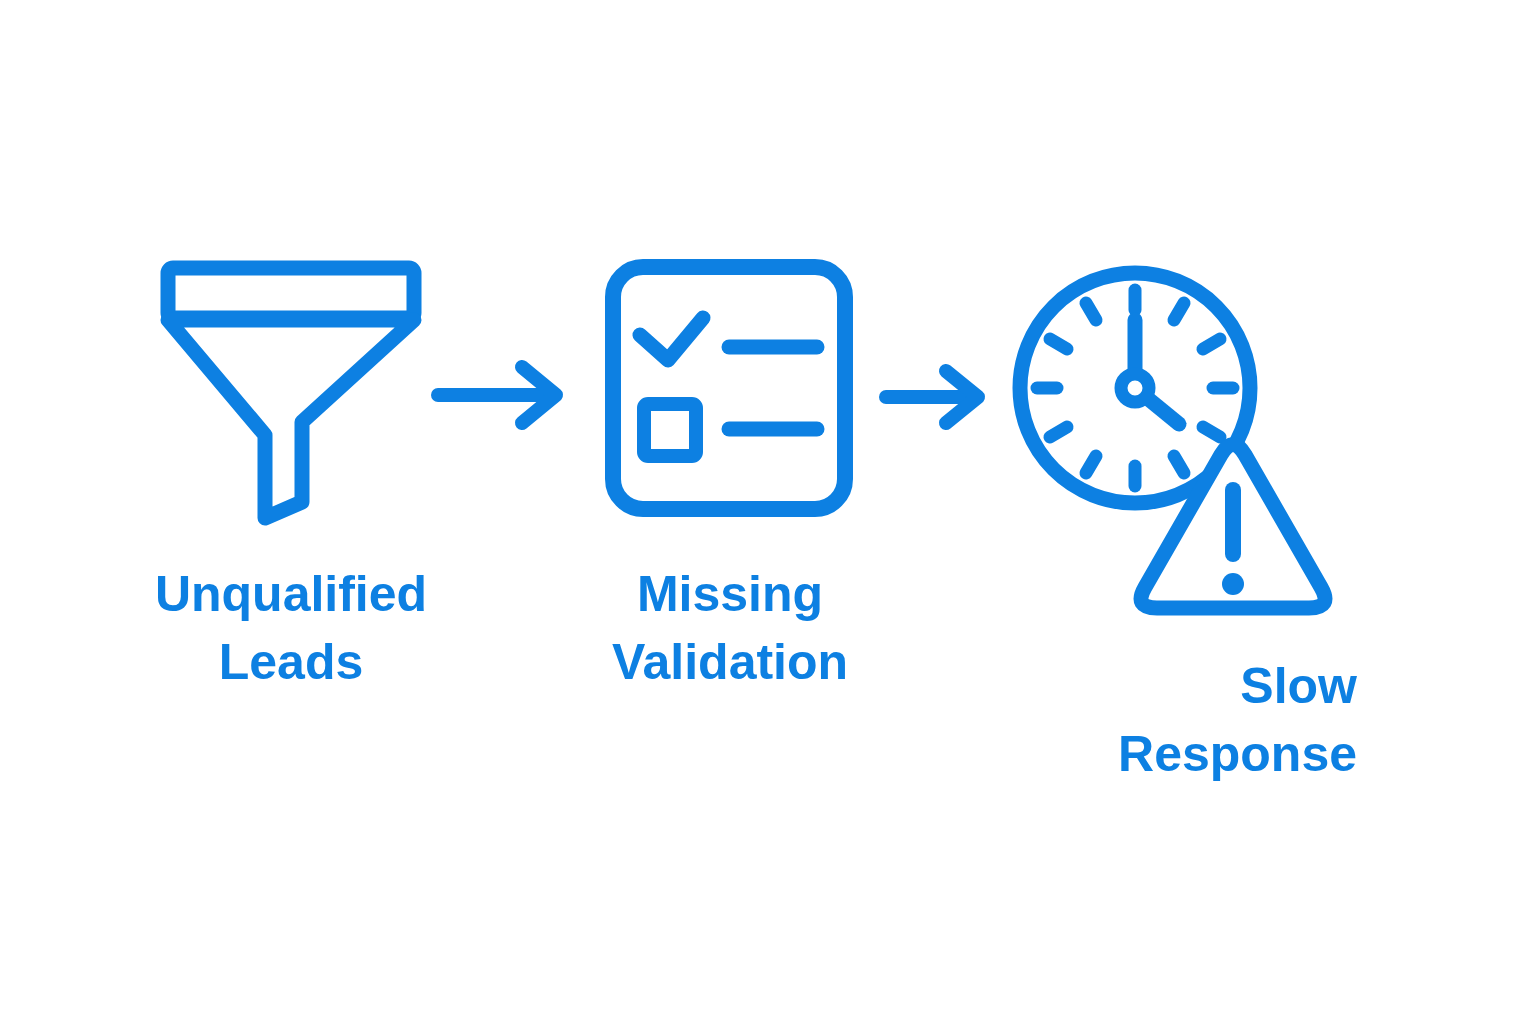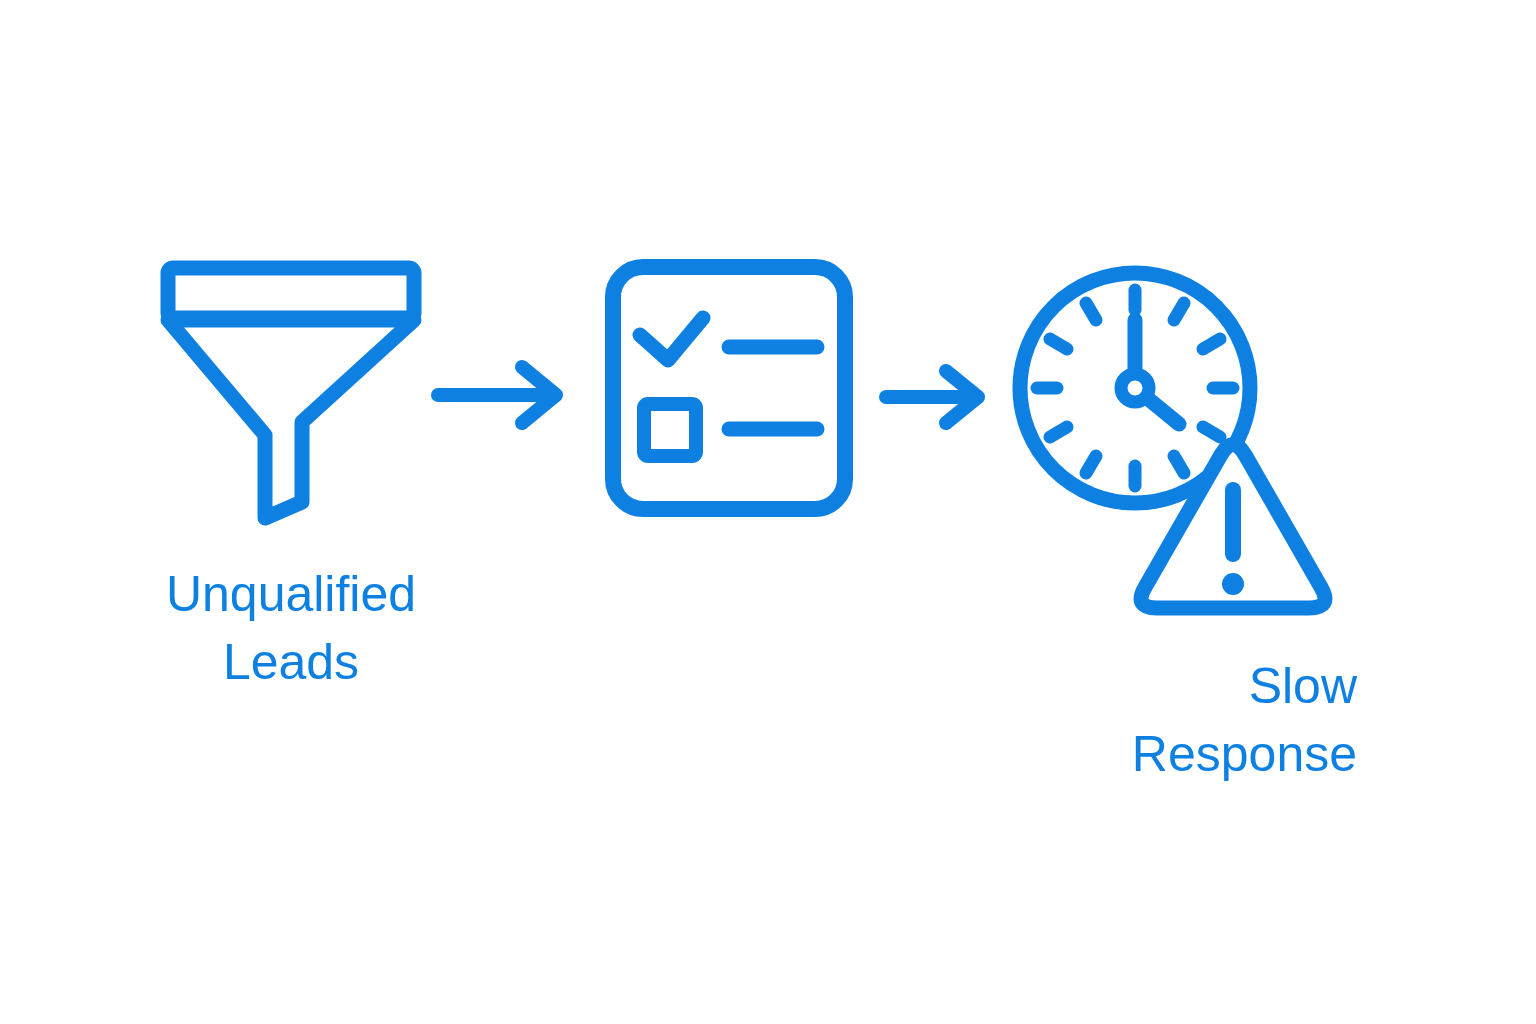"Unqualified" .step-label { font-weight: 400 -> 700 }
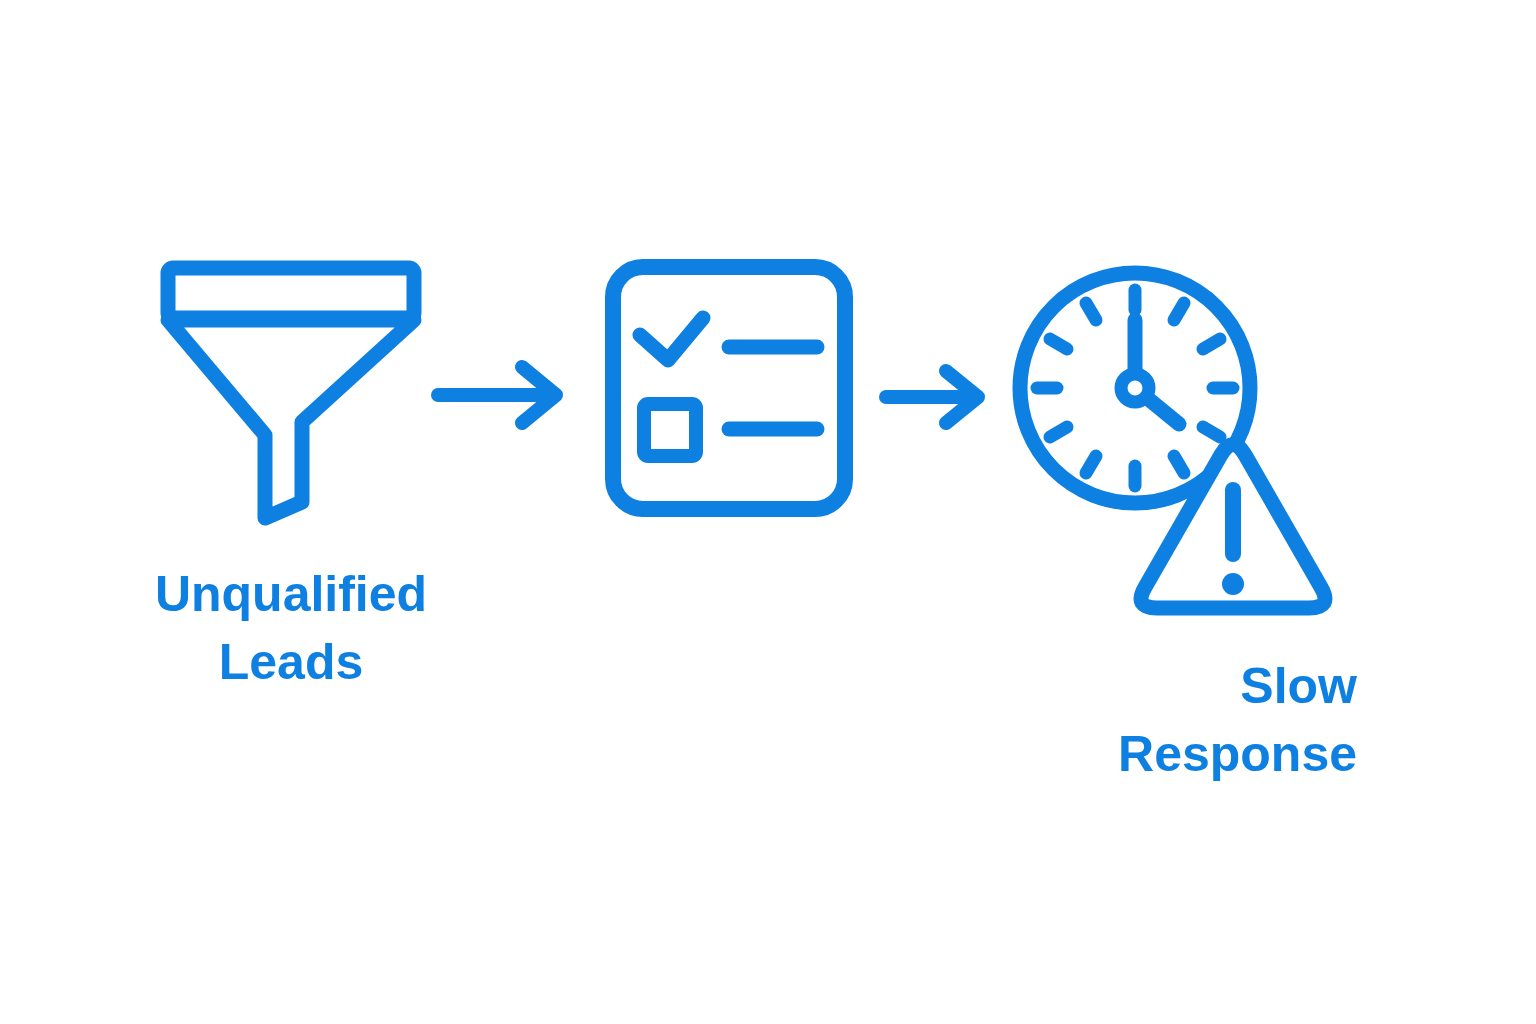"Missing" div.step-label { html: none -> <div>Missing Validation</div> }
